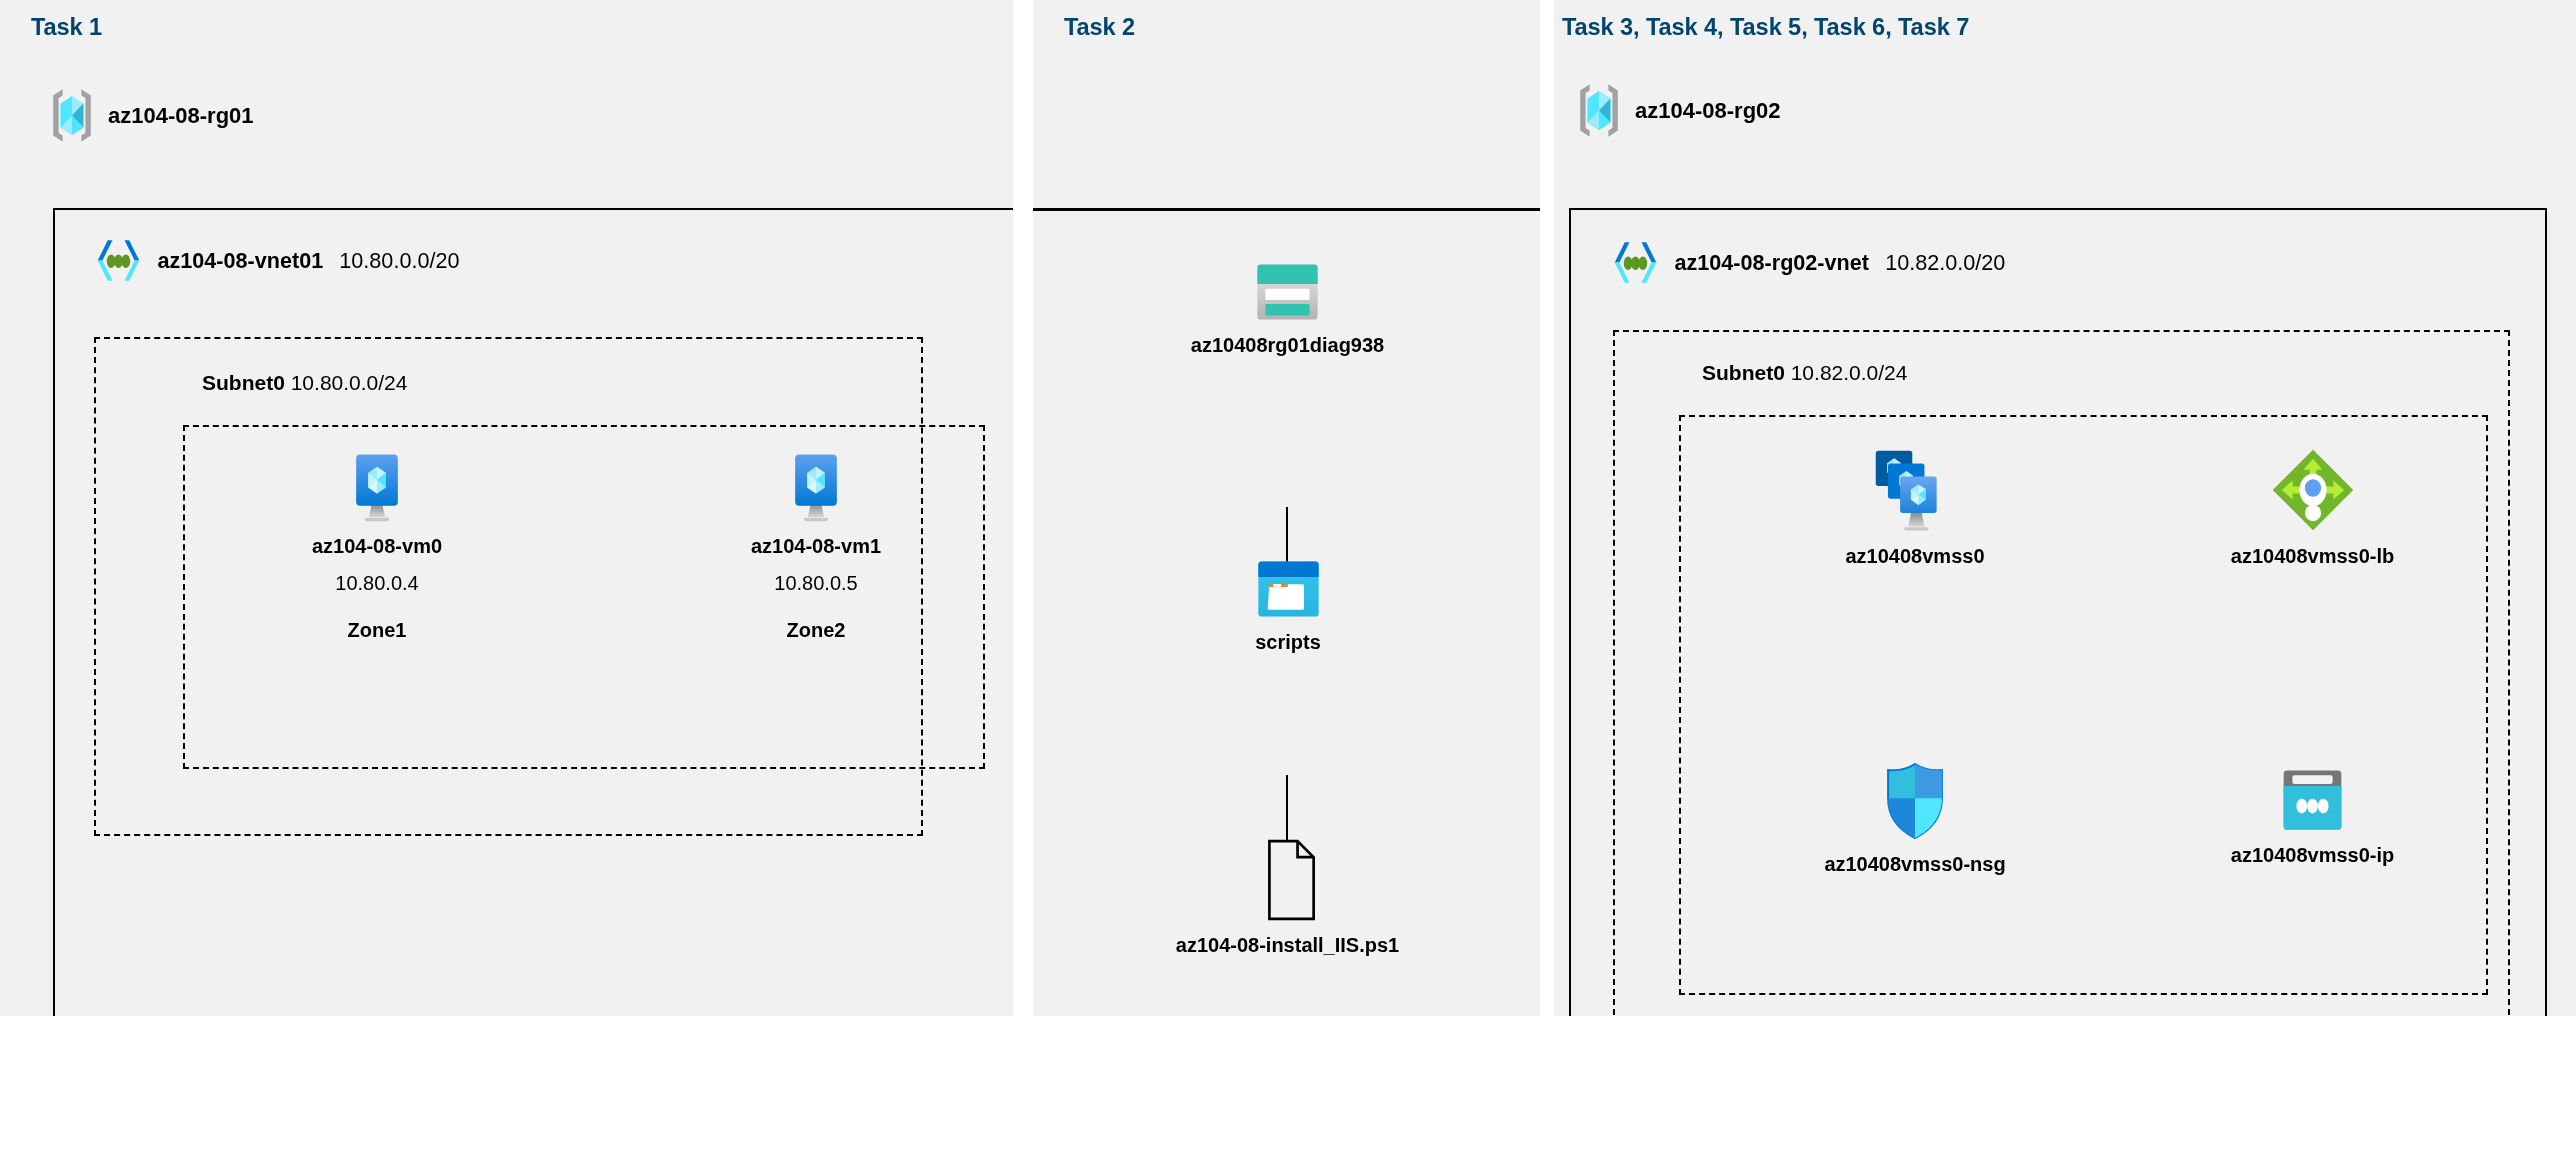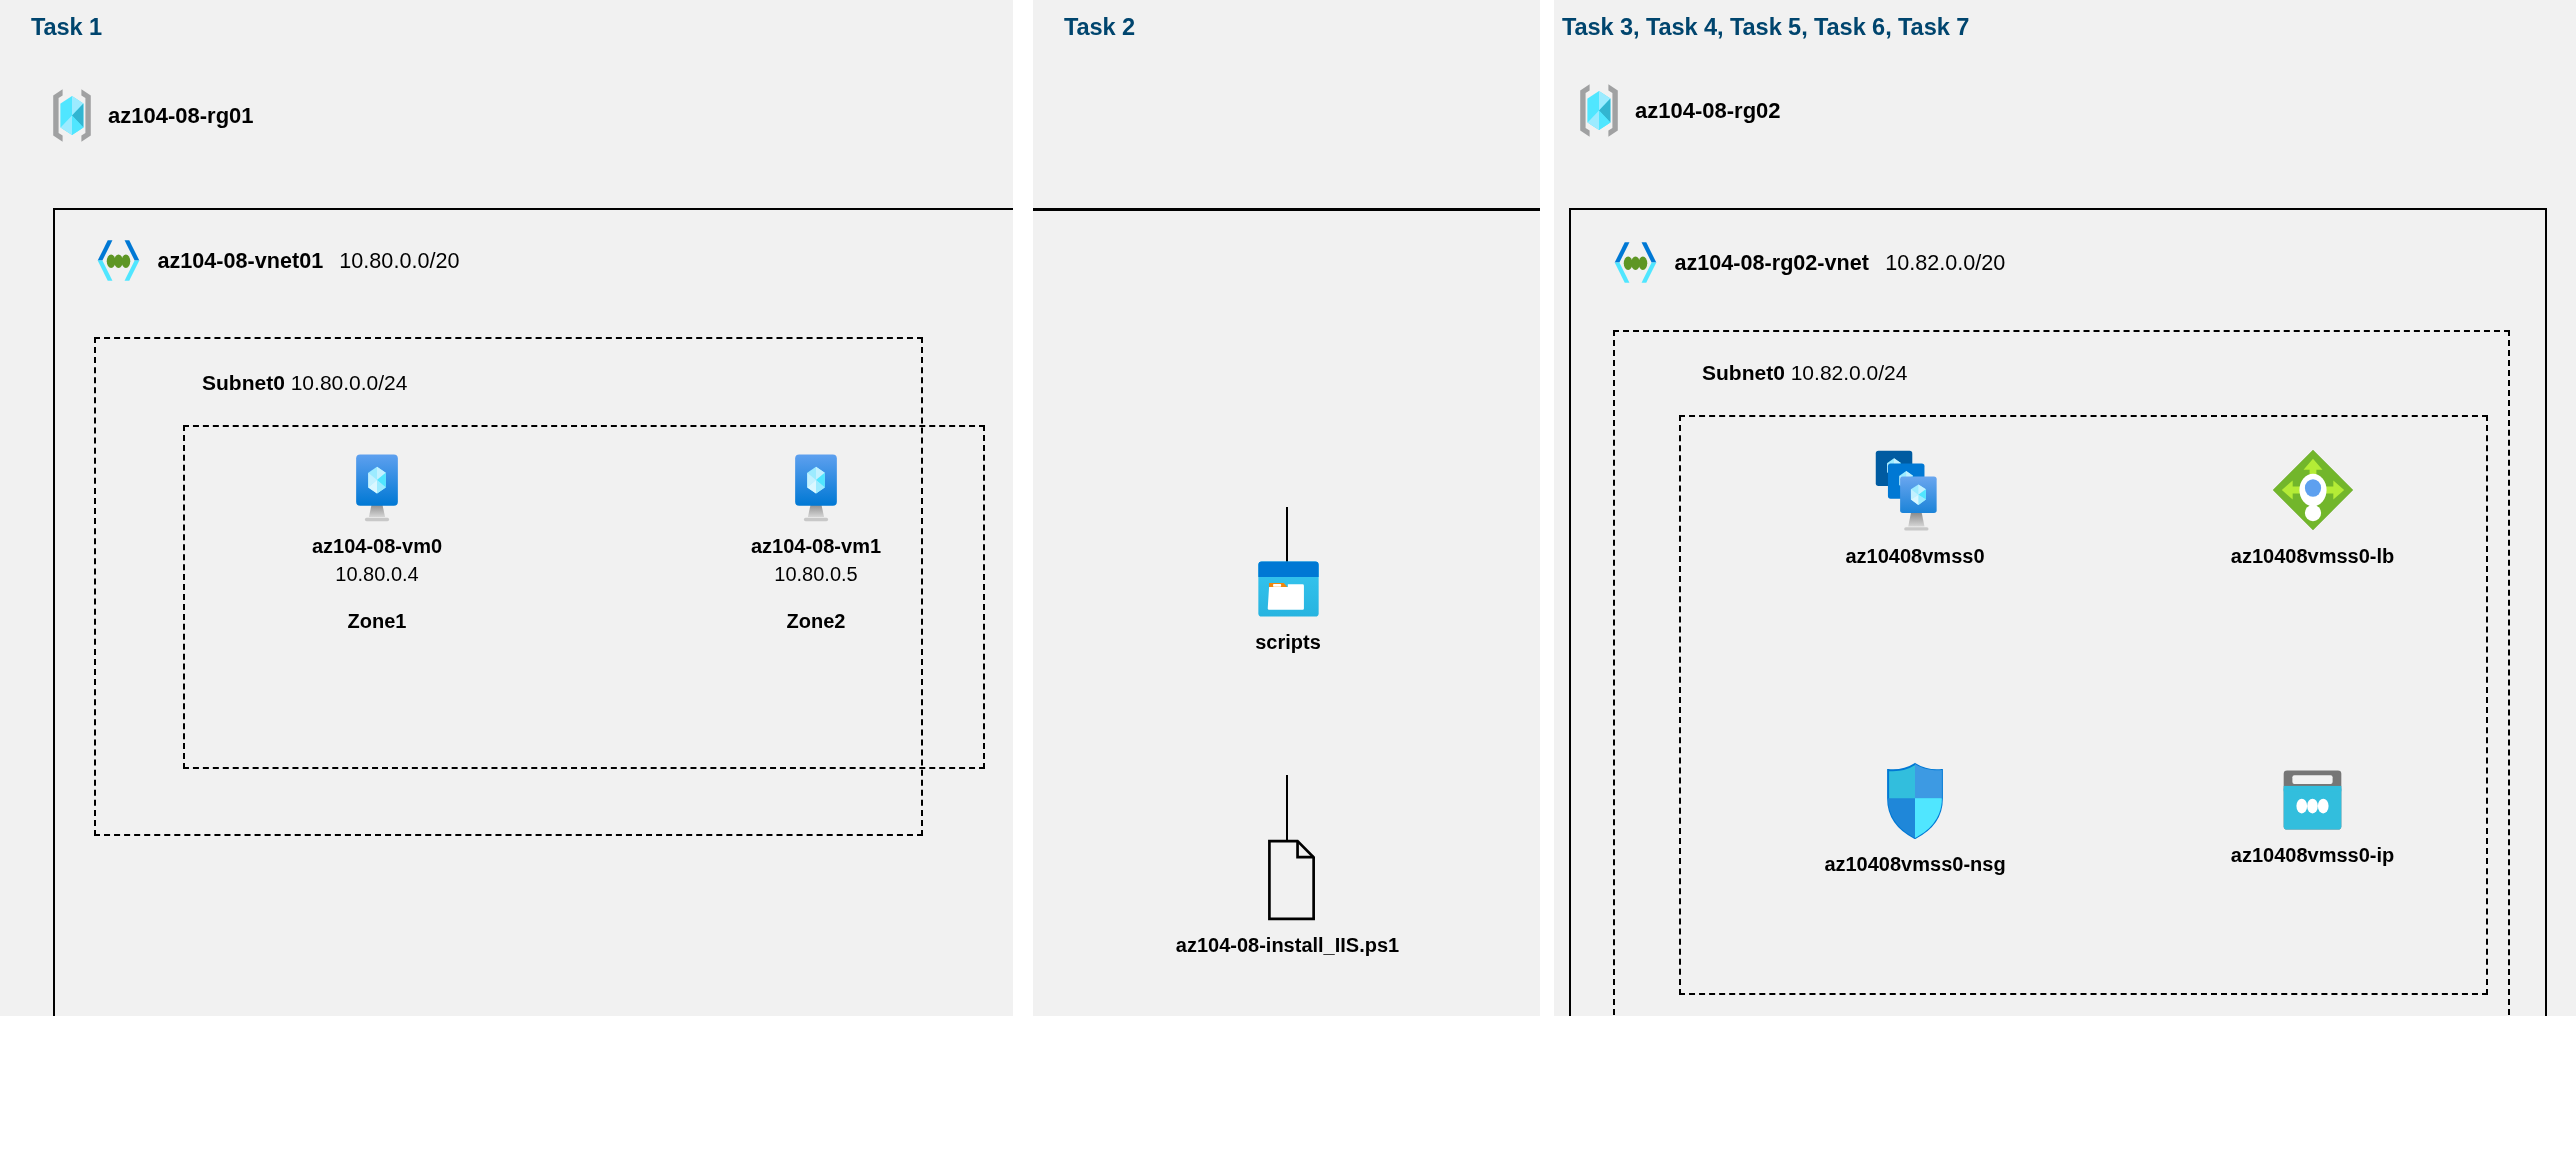"az10408rg01diag938" div.node { html: none -> <div> <span> <svg> <defs> <linearGradient> <stop></stop> <stop></stop> </linearGradient> </defs> <rect></rect> <path></path> <rect></rect> <rect></rect> </svg> </span> <span>az10408rg01diag938</span> </div> }
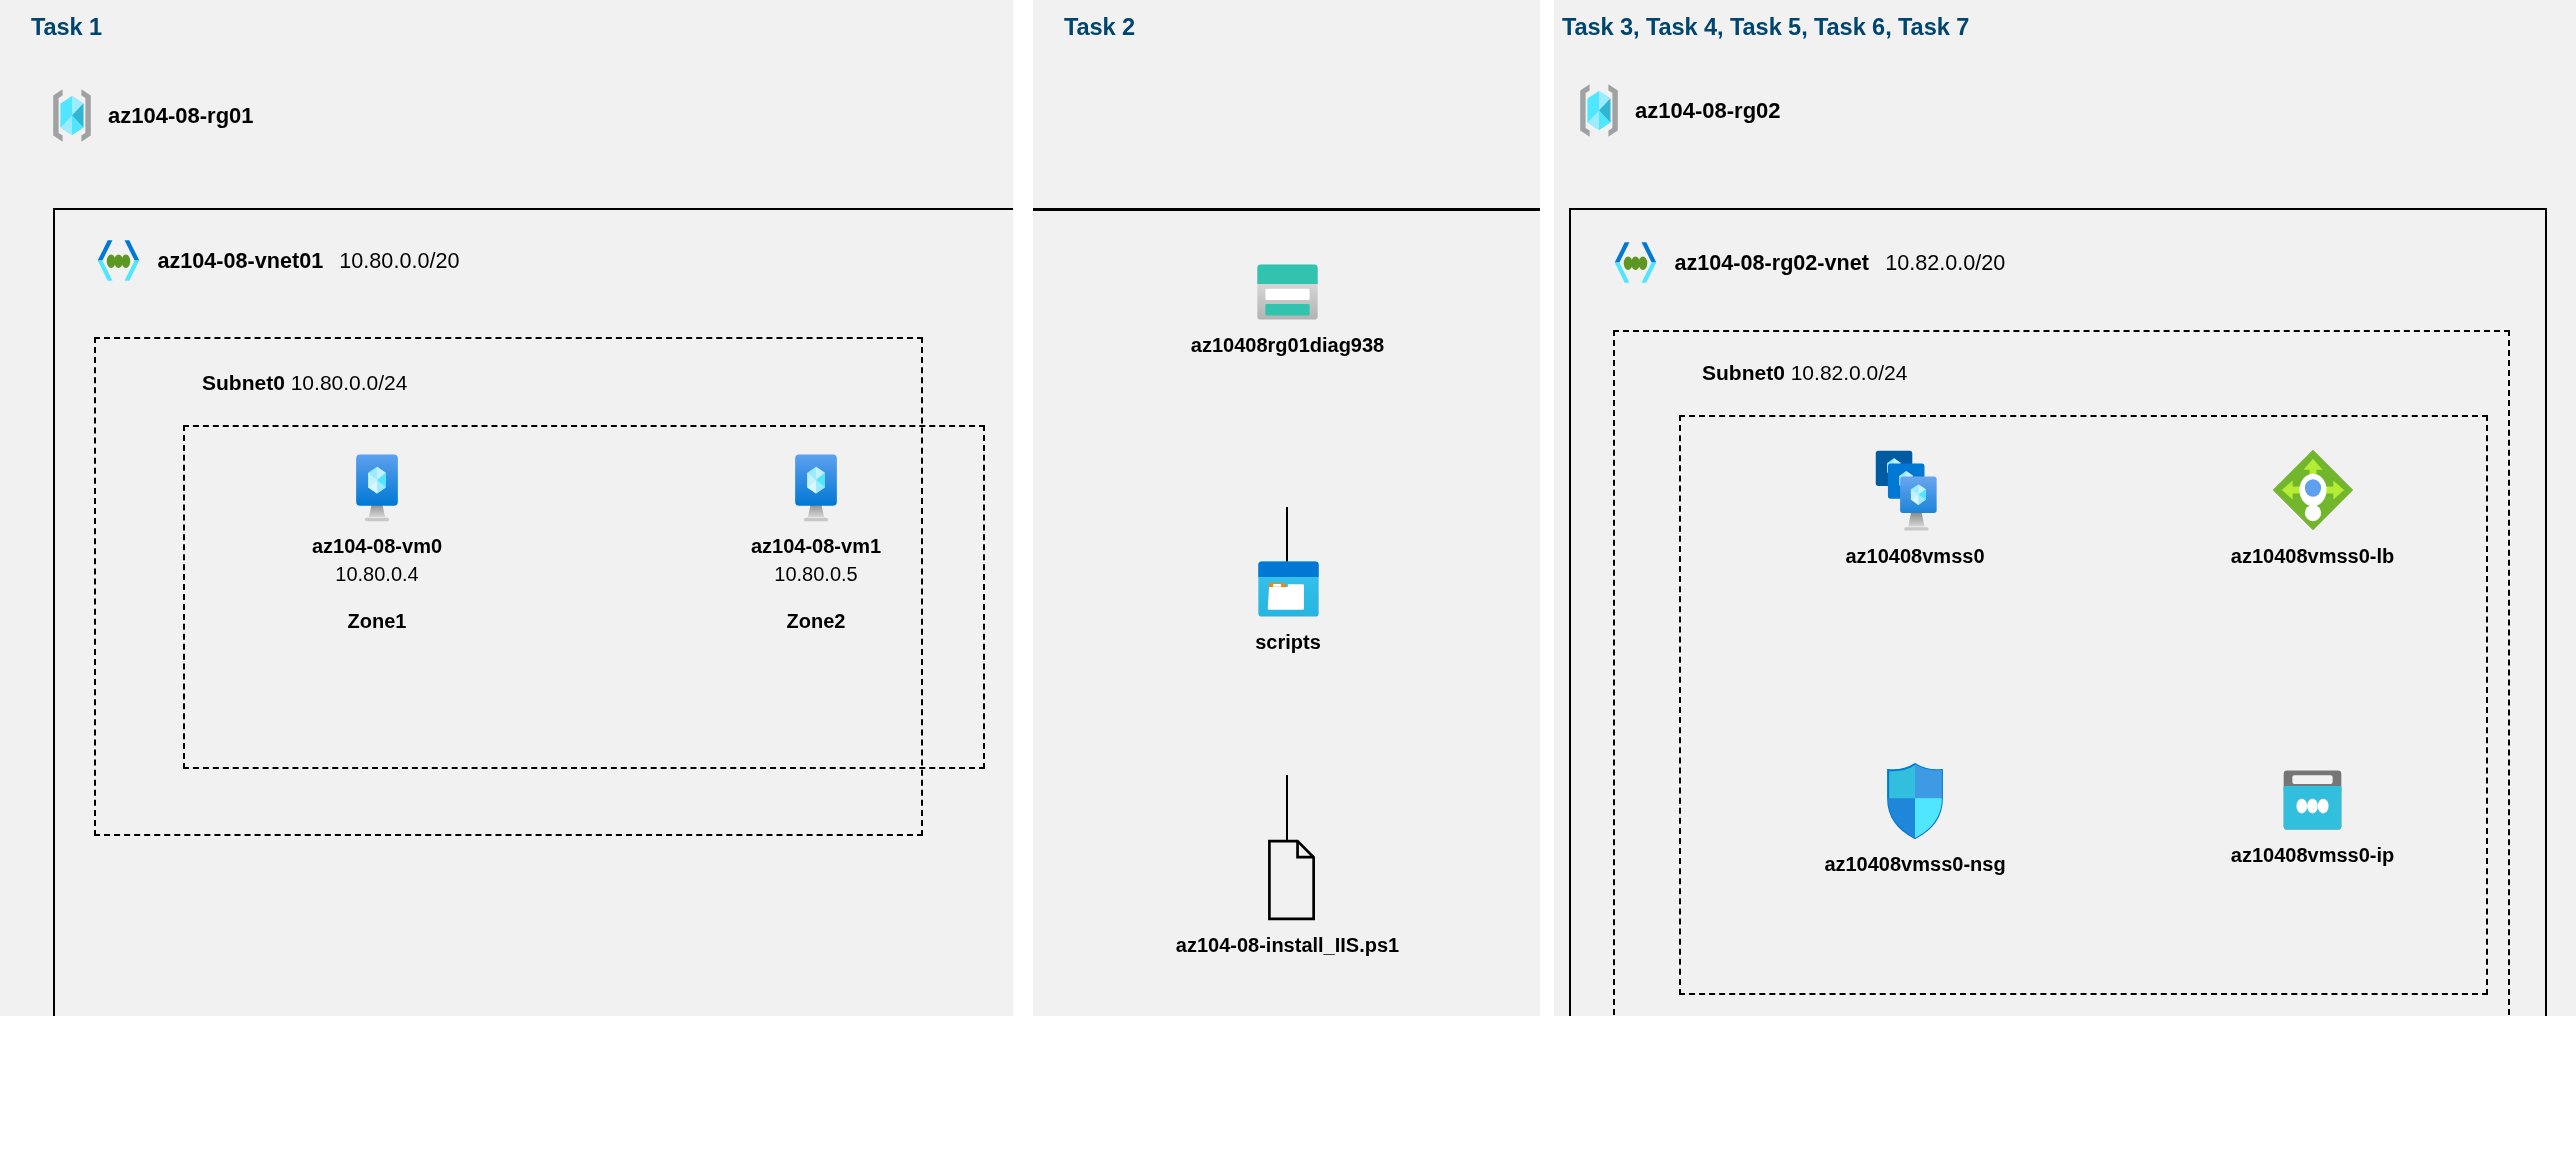"10.80.0.4" .node .subcaption { margin-top: 4px -> 13px }
